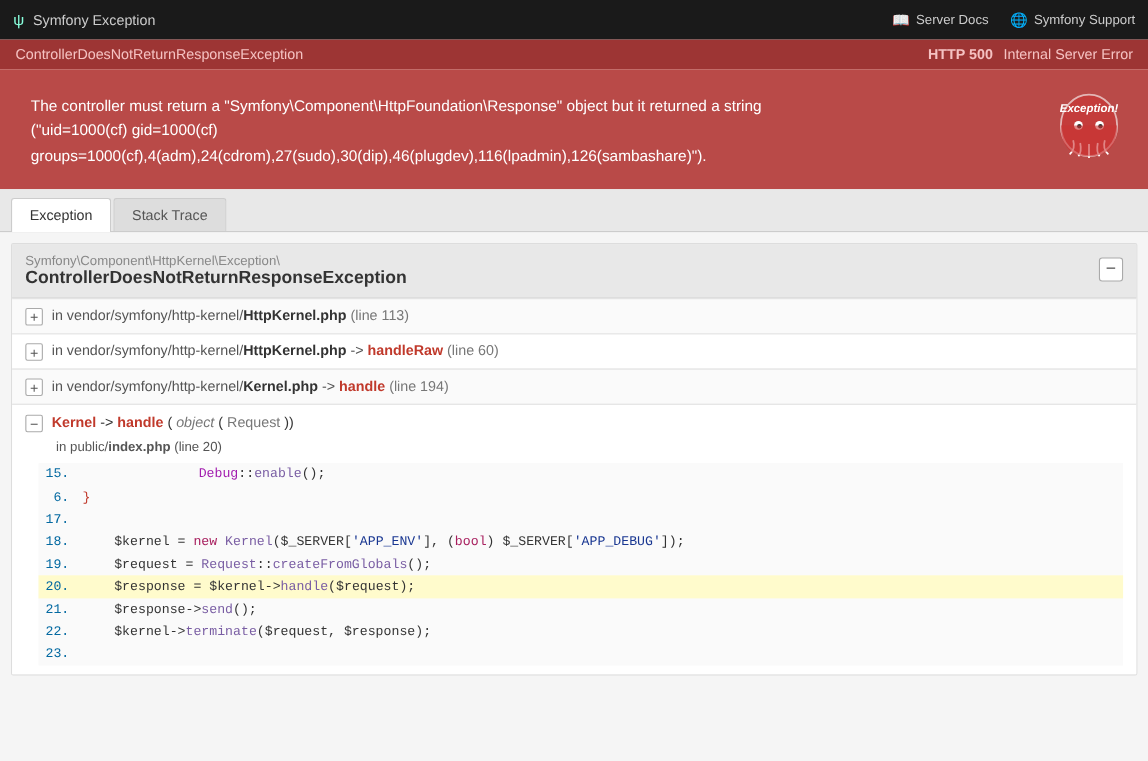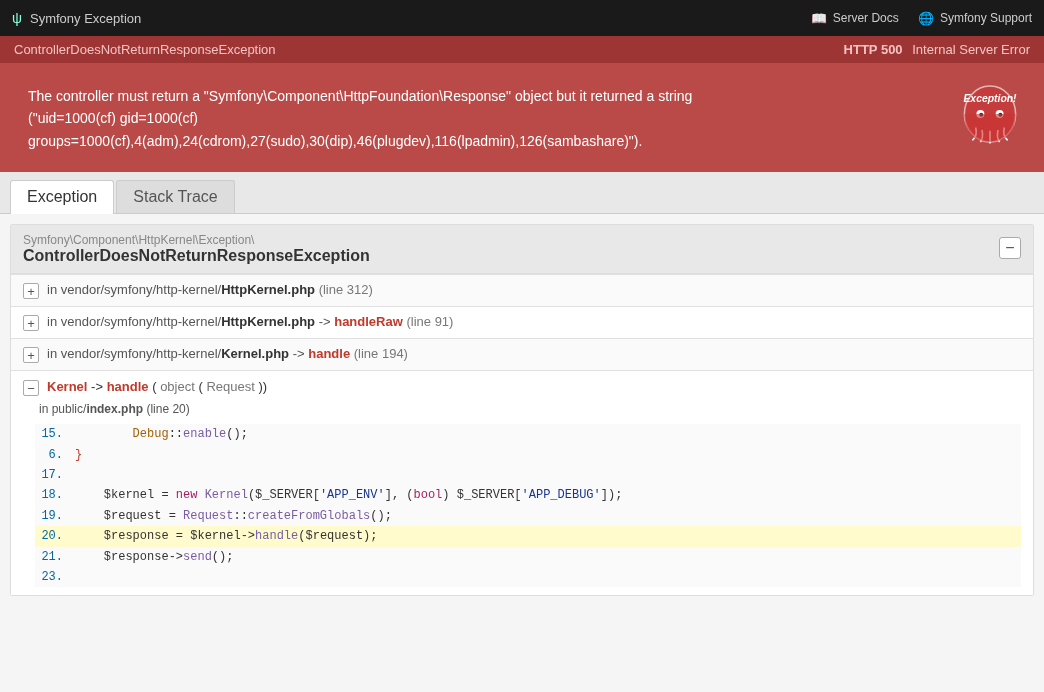"Exception" .tab { font-size: 16px -> 13px }
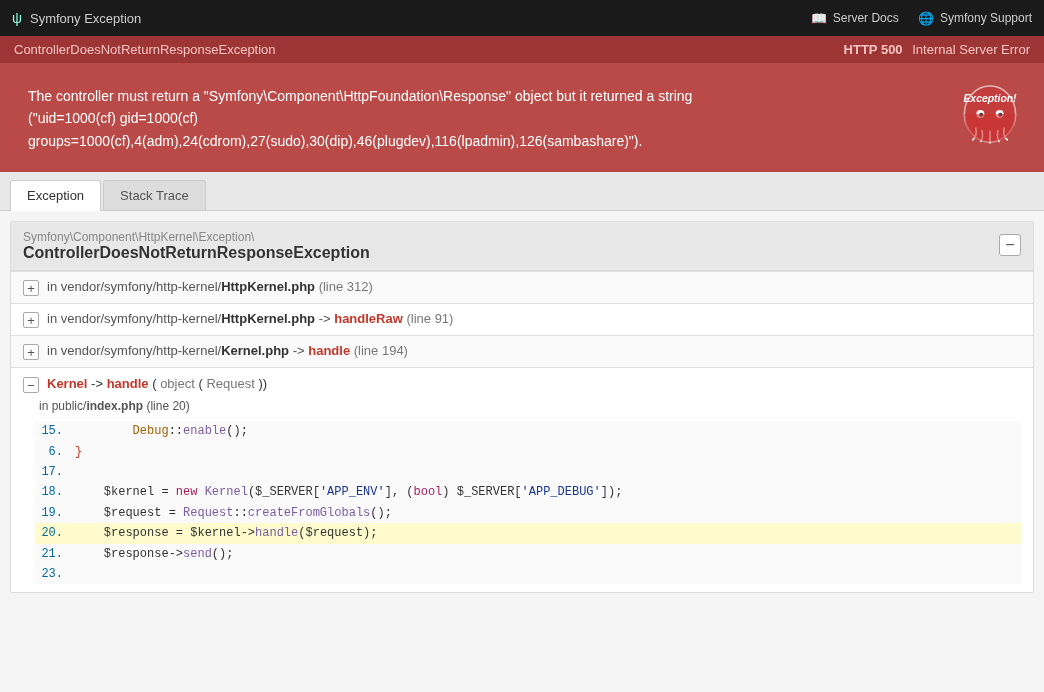"(line 312)" span.line-info { text: 312 -> 113 }
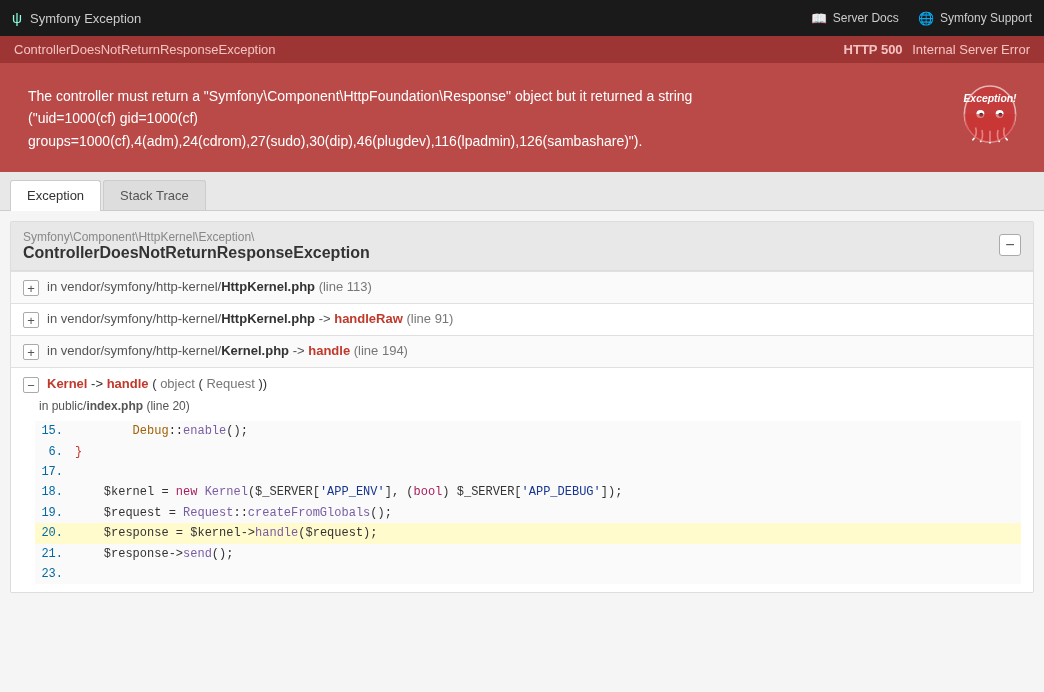"(line 91)" span.line-info { text: 91 -> 60 }
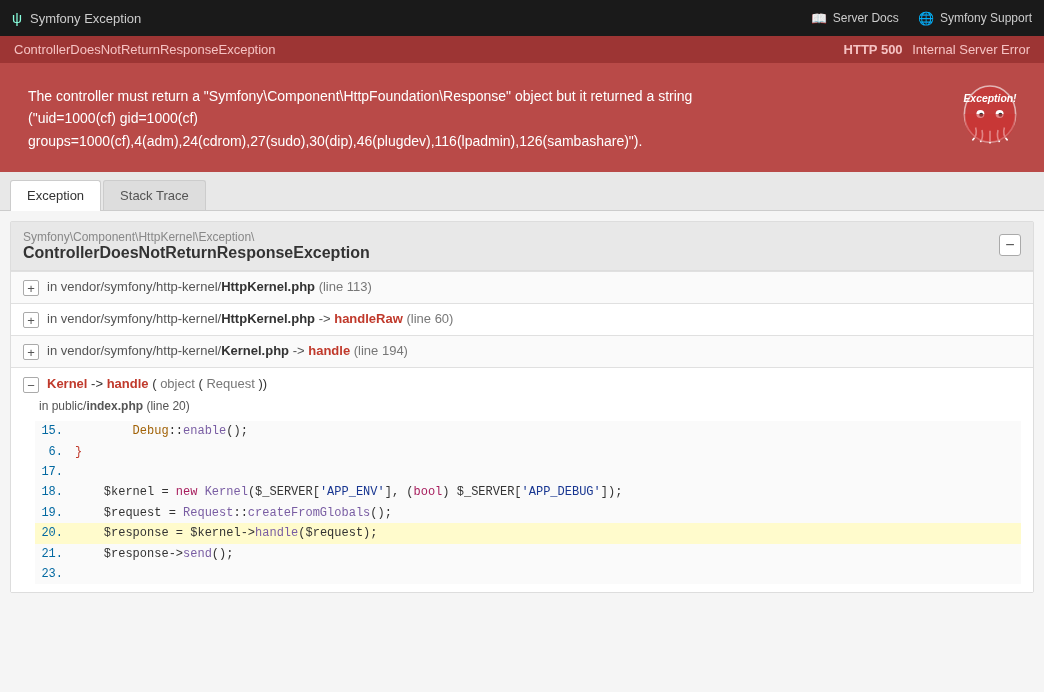"object" .trace-fn .obj-type { font-style: none -> italic }
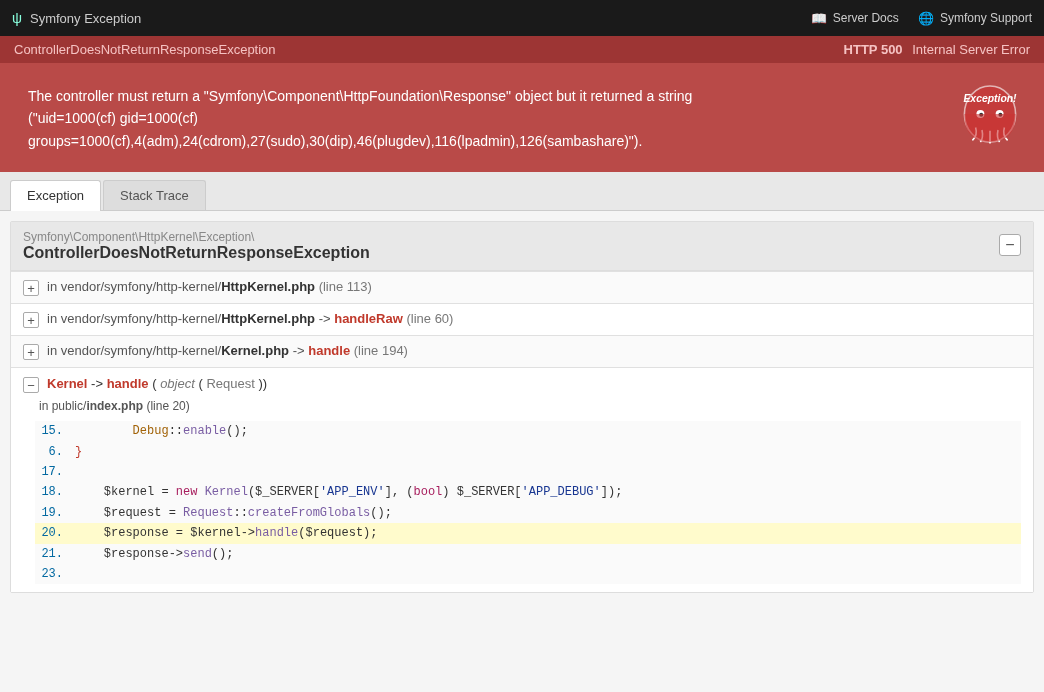"in public/index.php (line 20)" .trace-file-info { margin-left: 16px -> 28px }
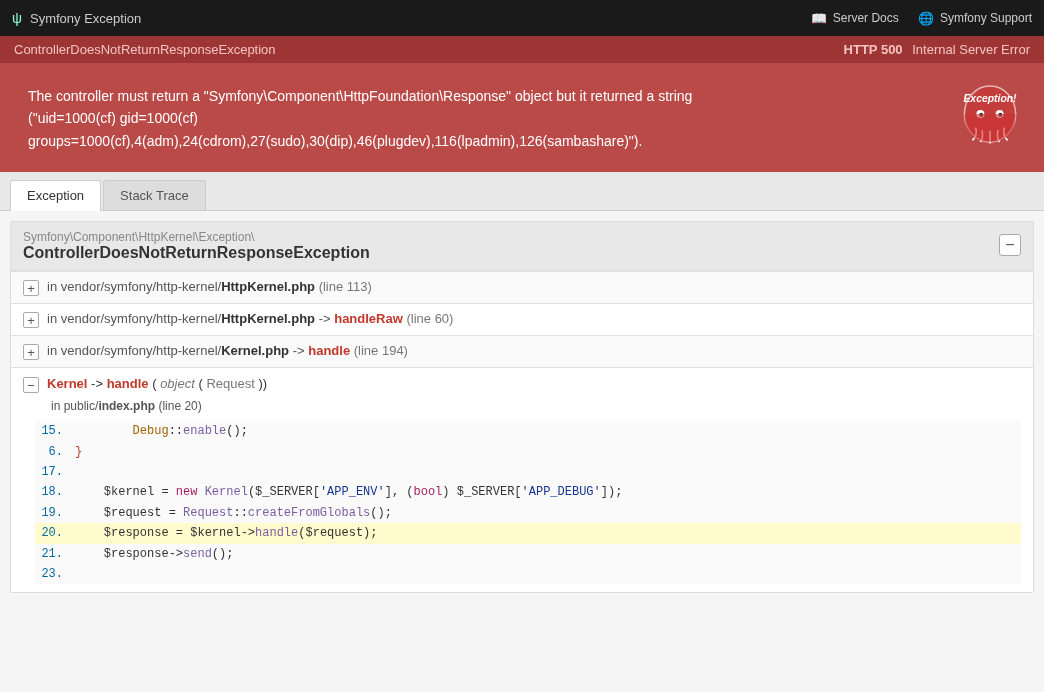"Debug" span { color: #a16207 -> #a21caf; margin-left: none -> 48px }
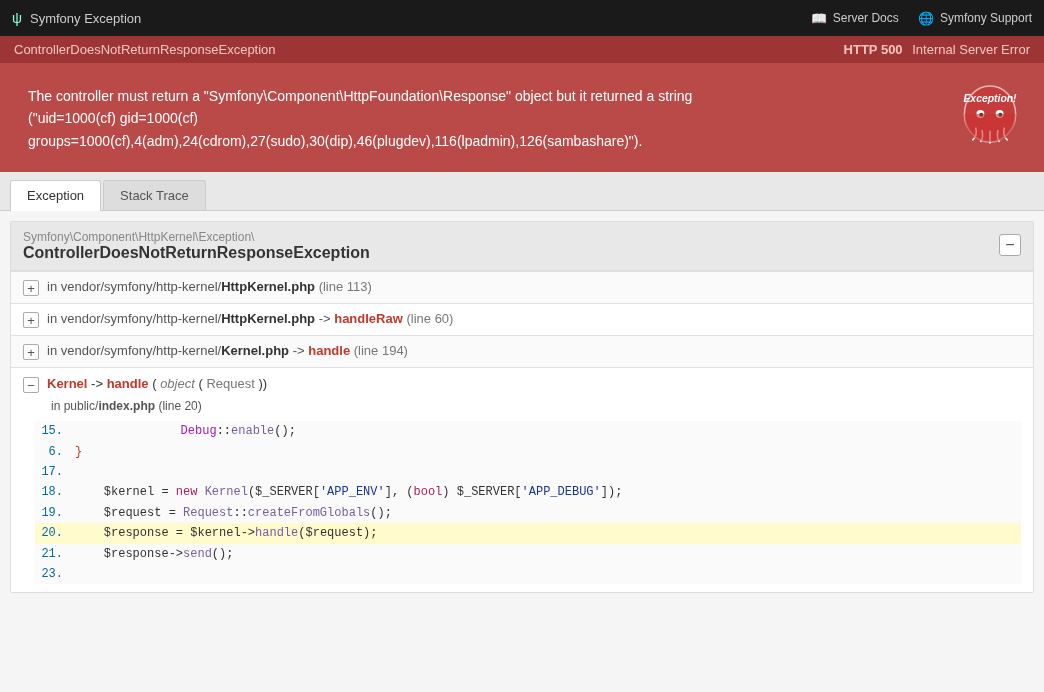"22." div.code-line { html: none -> <div> <span>22.</span> <span> <span>$kernel</span>-&gt;<span>terminate</span>(<span>$request</span>, <span>$response</span>);</span> </div> }
